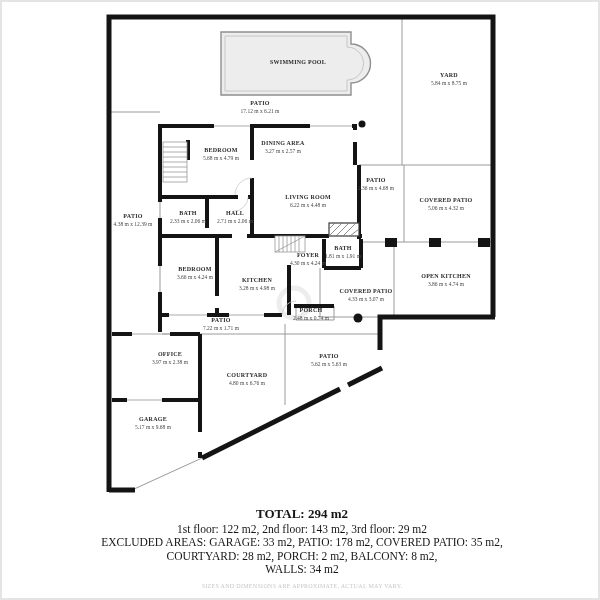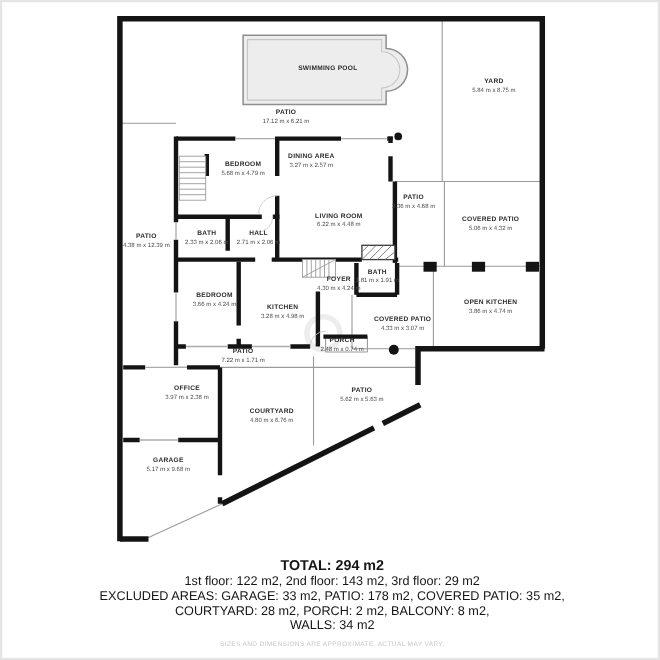"TOTAL: 294 m2" .page { font-family: Liberation Sans, sans-serif -> Liberation Serif, serif }
